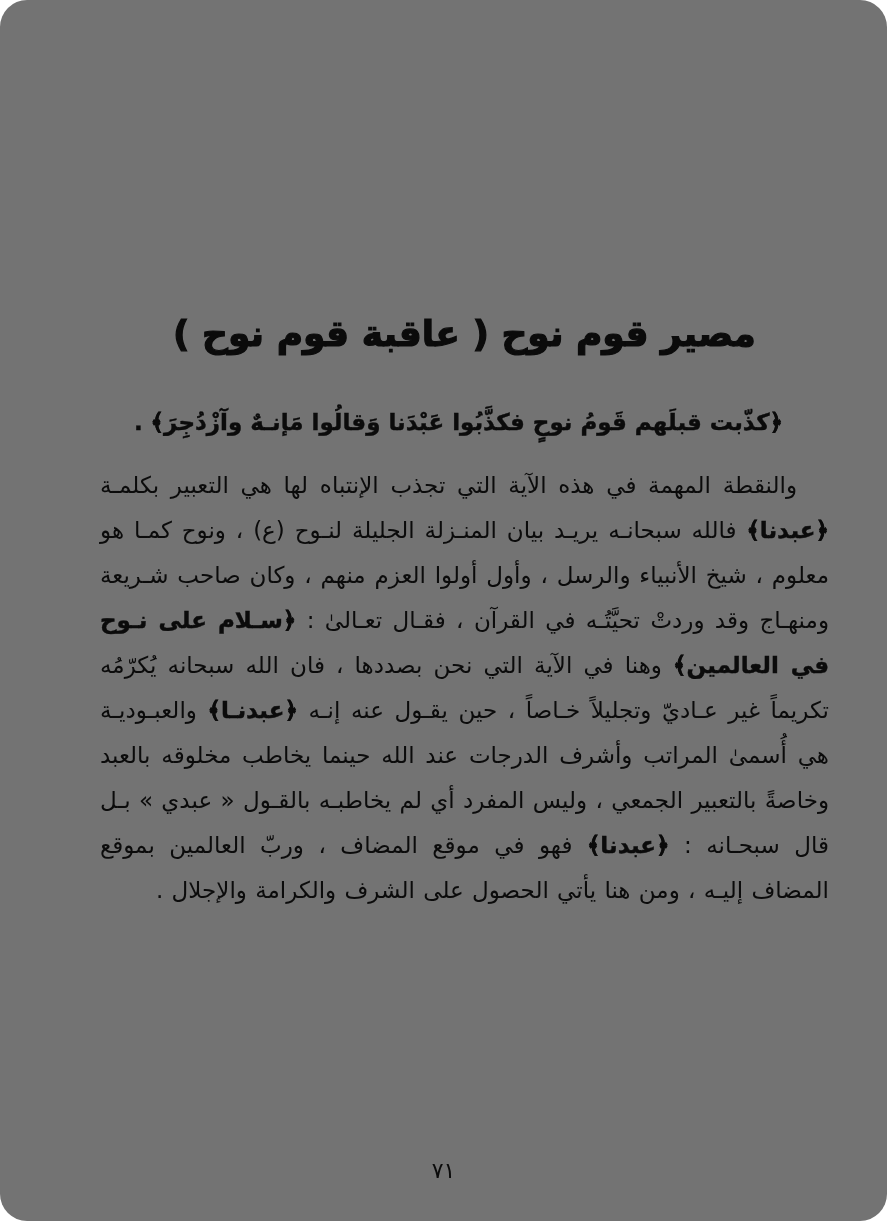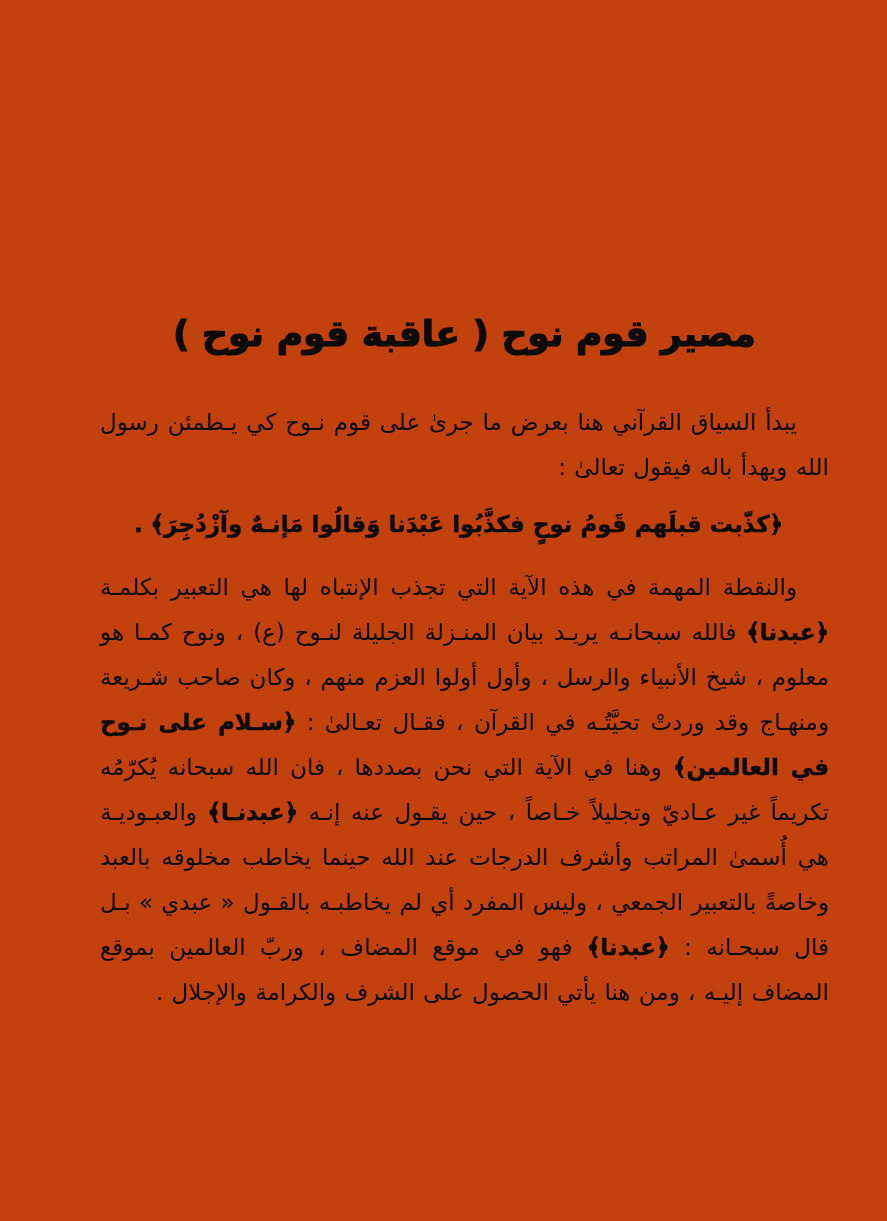"مصير قوم نوح ( عاقبة" .page { background: #c2410c -> #737373; border-radius: none -> 27px }
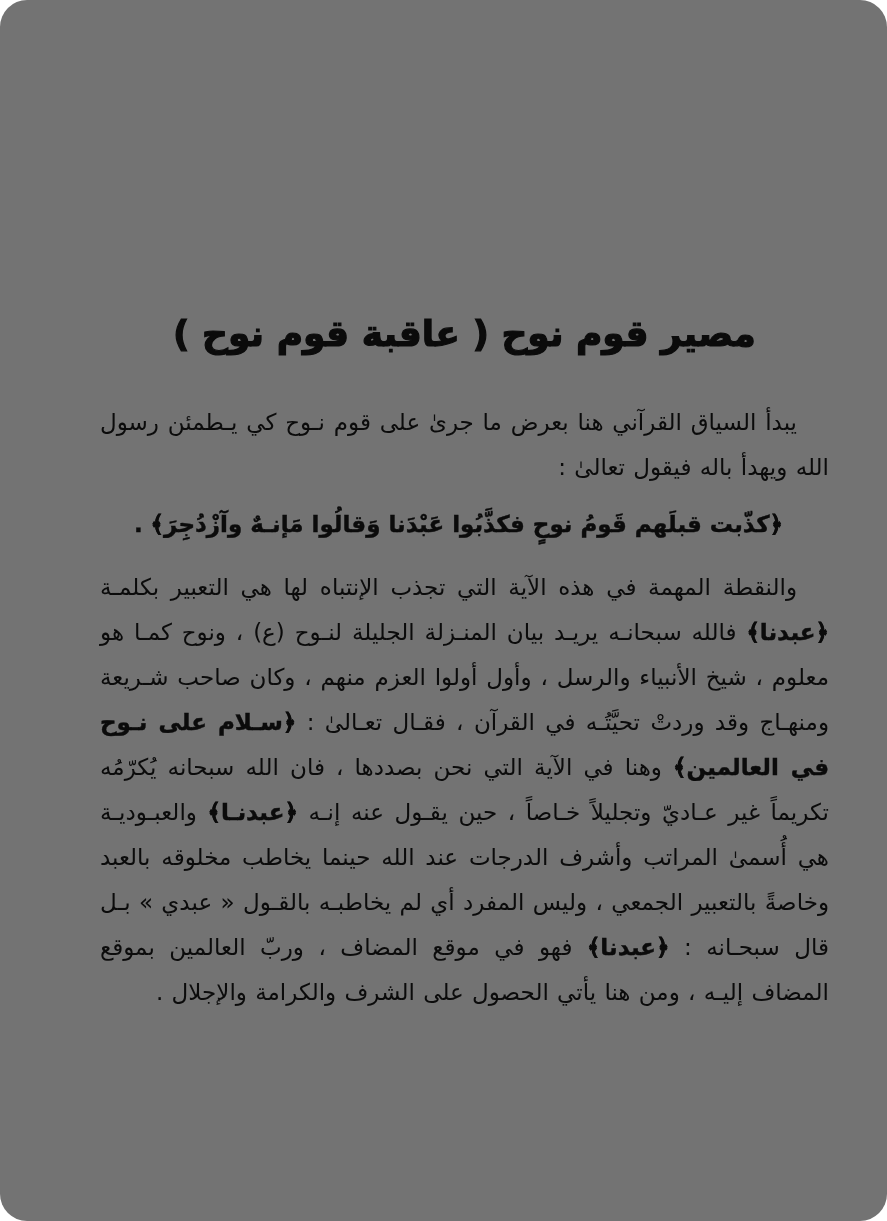"يبدأ السياق القرآني هنا بعرض" p.para { html: <p>يبدأ السياق القرآني هنا بعرض ما جرىٰ على قوم نـوح كي يـطمئن رسول الله ويهدأ باله فيقول تعالىٰ :</p> -> none }
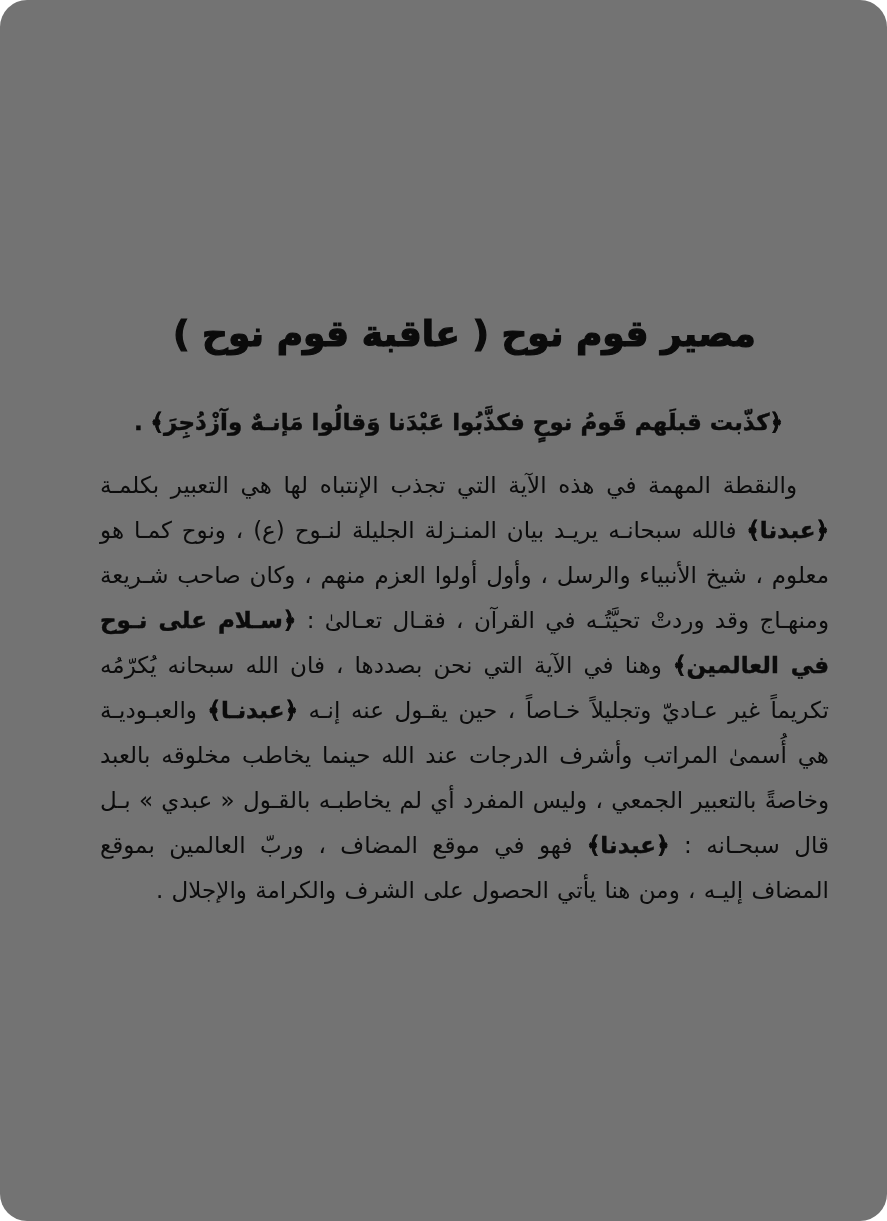"٧١" div.page-number { html: none -> <div>٧١</div> }
